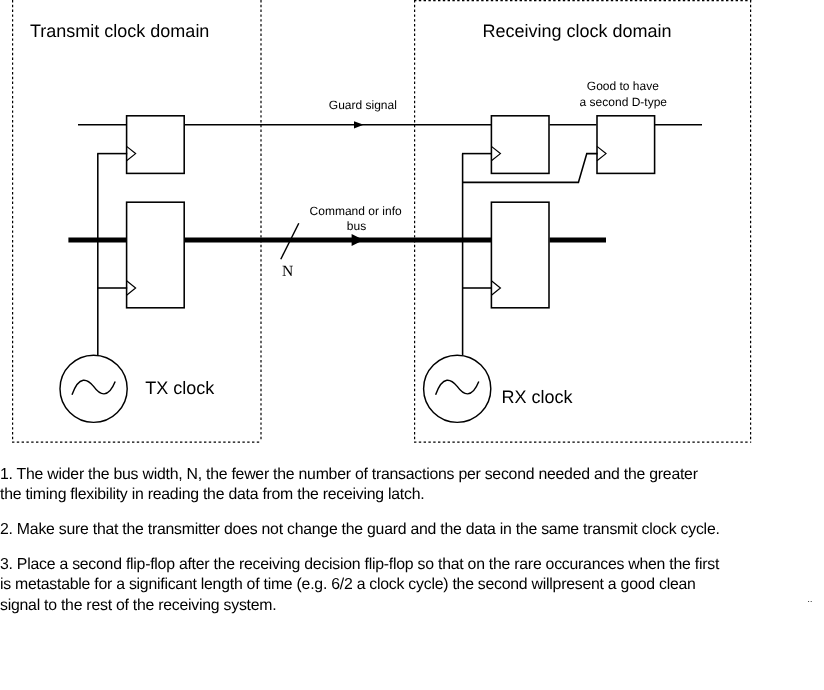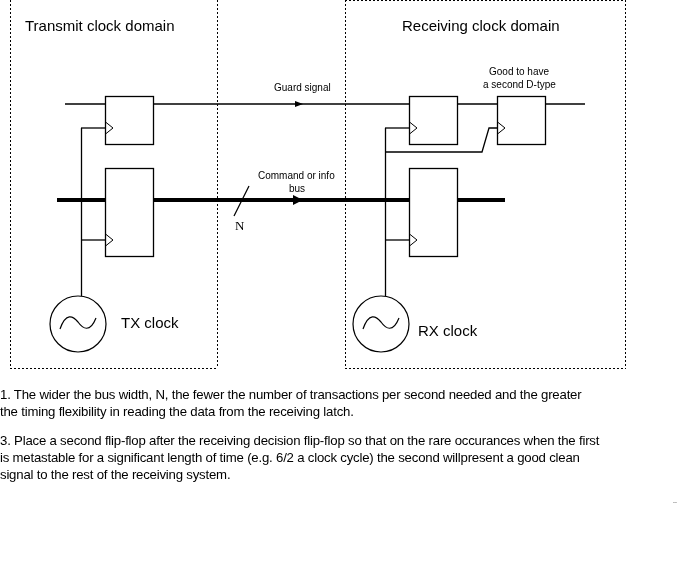"2. Make sure that the" p { html: none -> <p>2. Make sure that the transmitter does not change the guard and the data in the same transmit clock cycle.</p> }
